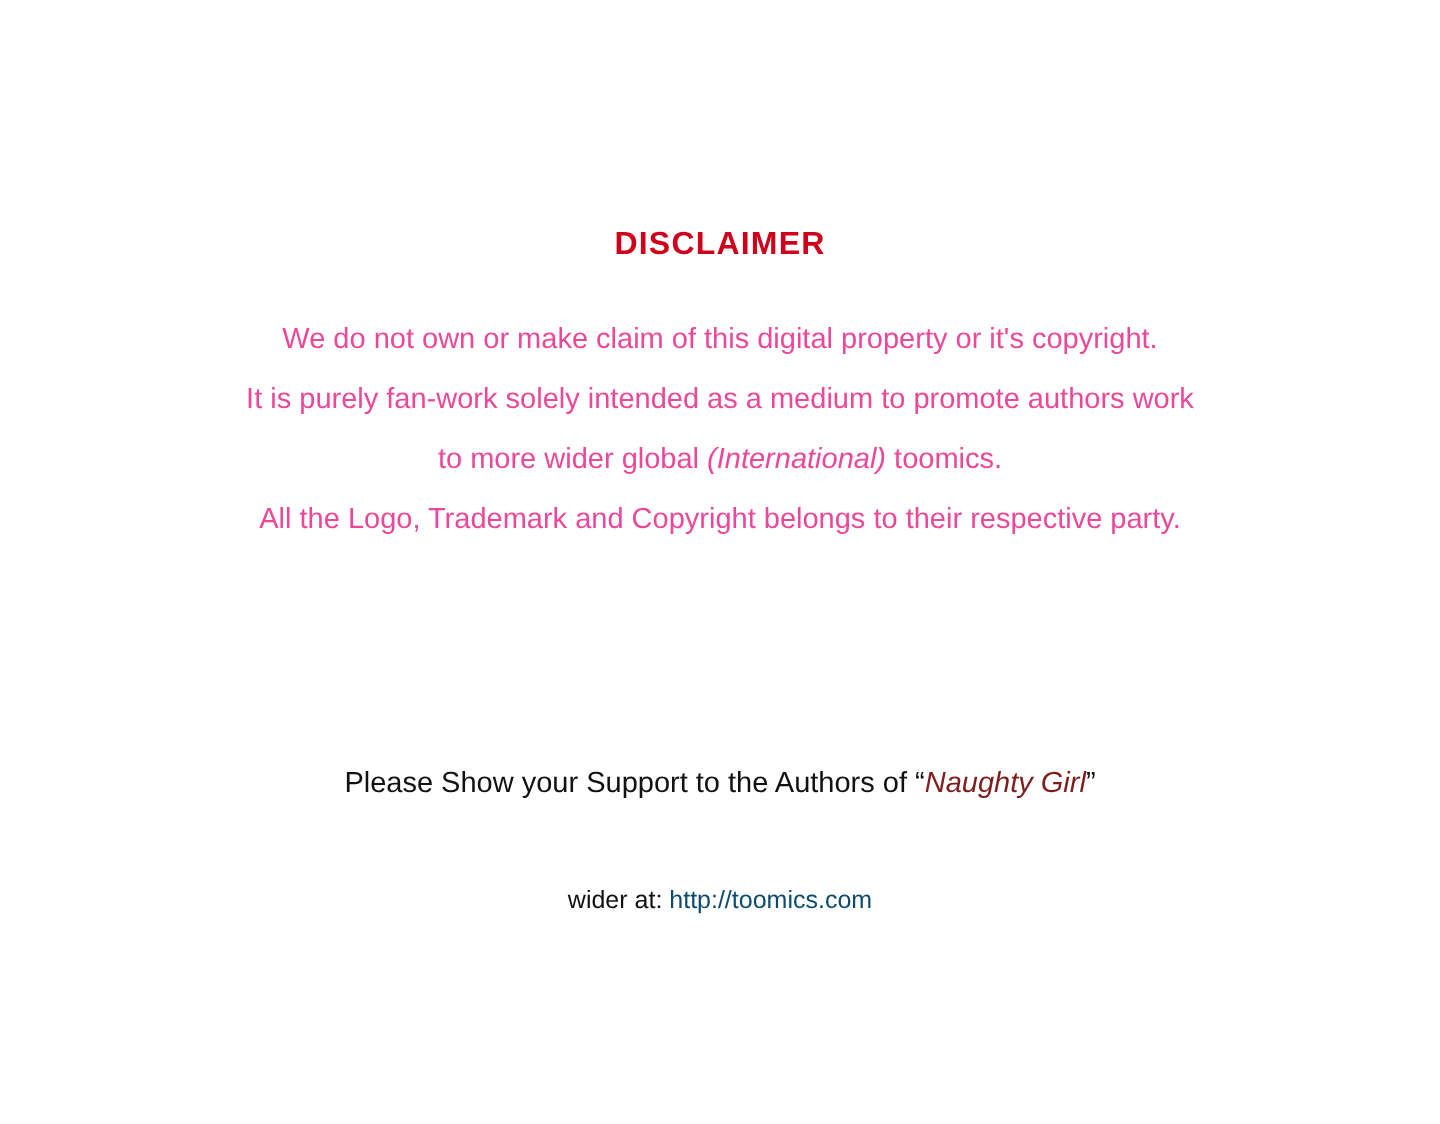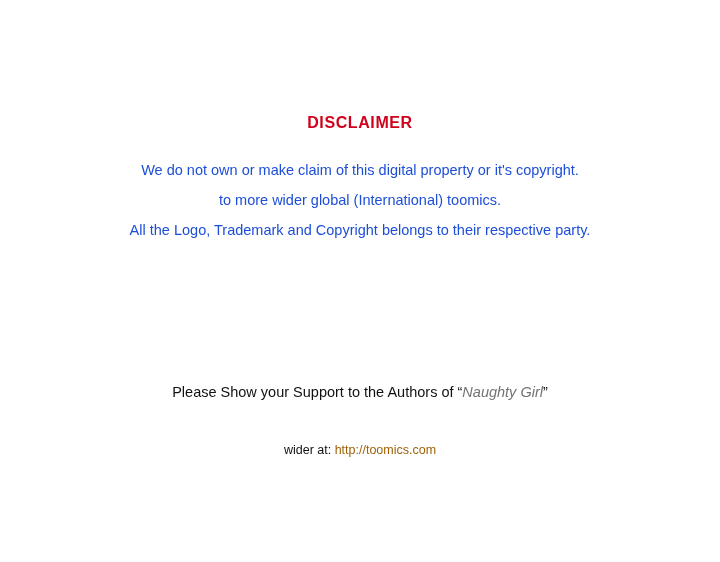"We do not own or" .disclaimer-body { color: #1d4ed8 -> #ec4899 }
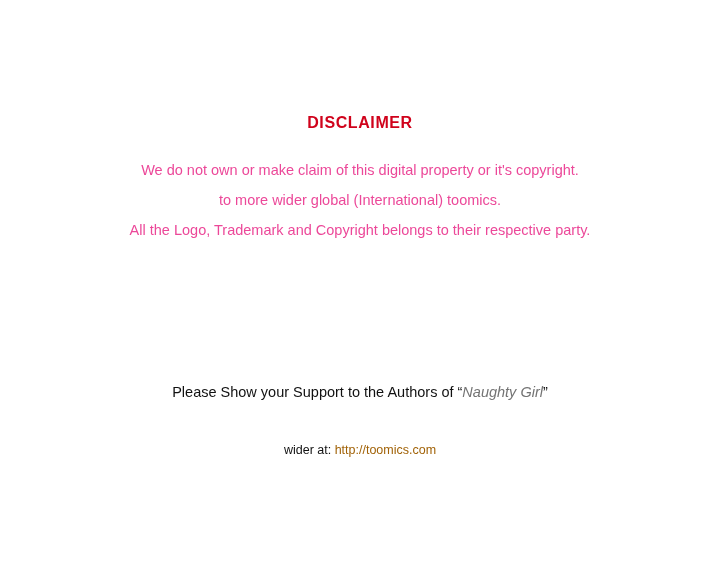"It is purely fan-work solely" span.line { html: none -> <span>It is purely fan-work solely intended as a medium to promote authors work</span> }
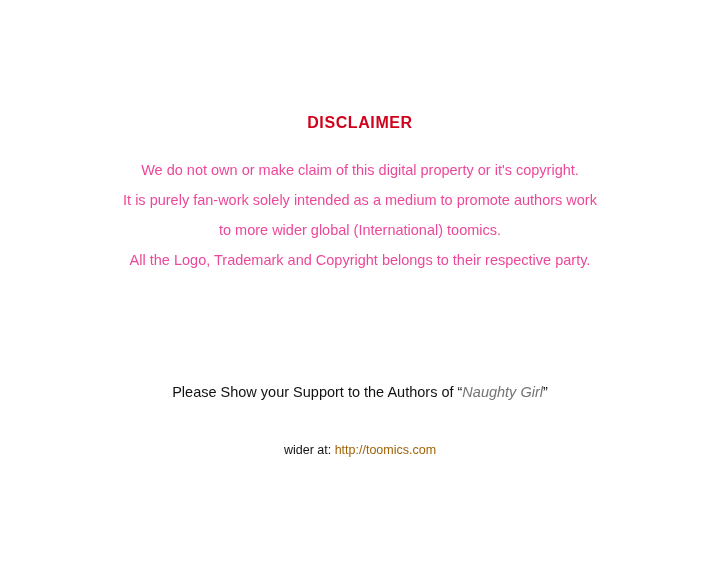"(International)" .italic { font-style: none -> italic }
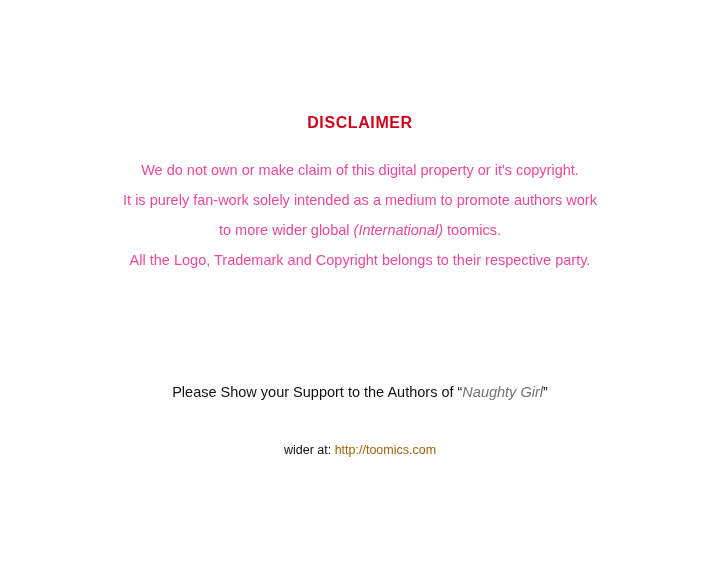"Naughty Girl" .title-highlight { color: #737373 -> #7f1d1d }
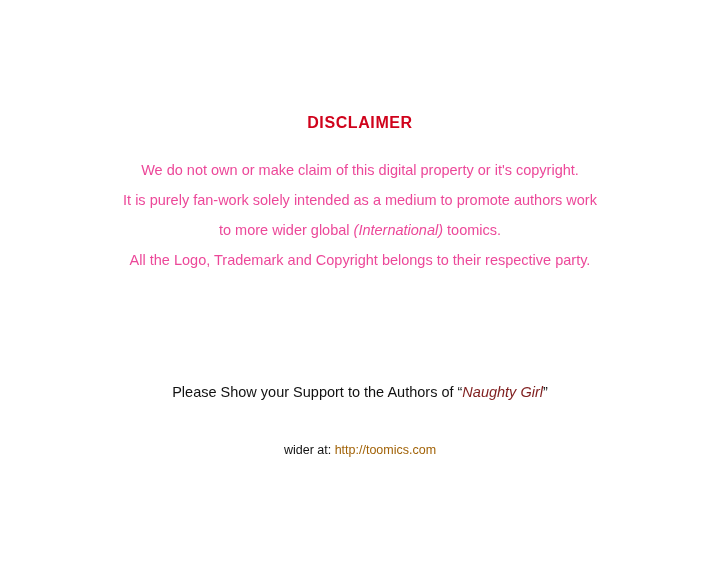"http://toomics.com" .visit-link { color: #a16207 -> #0c4a6e }
